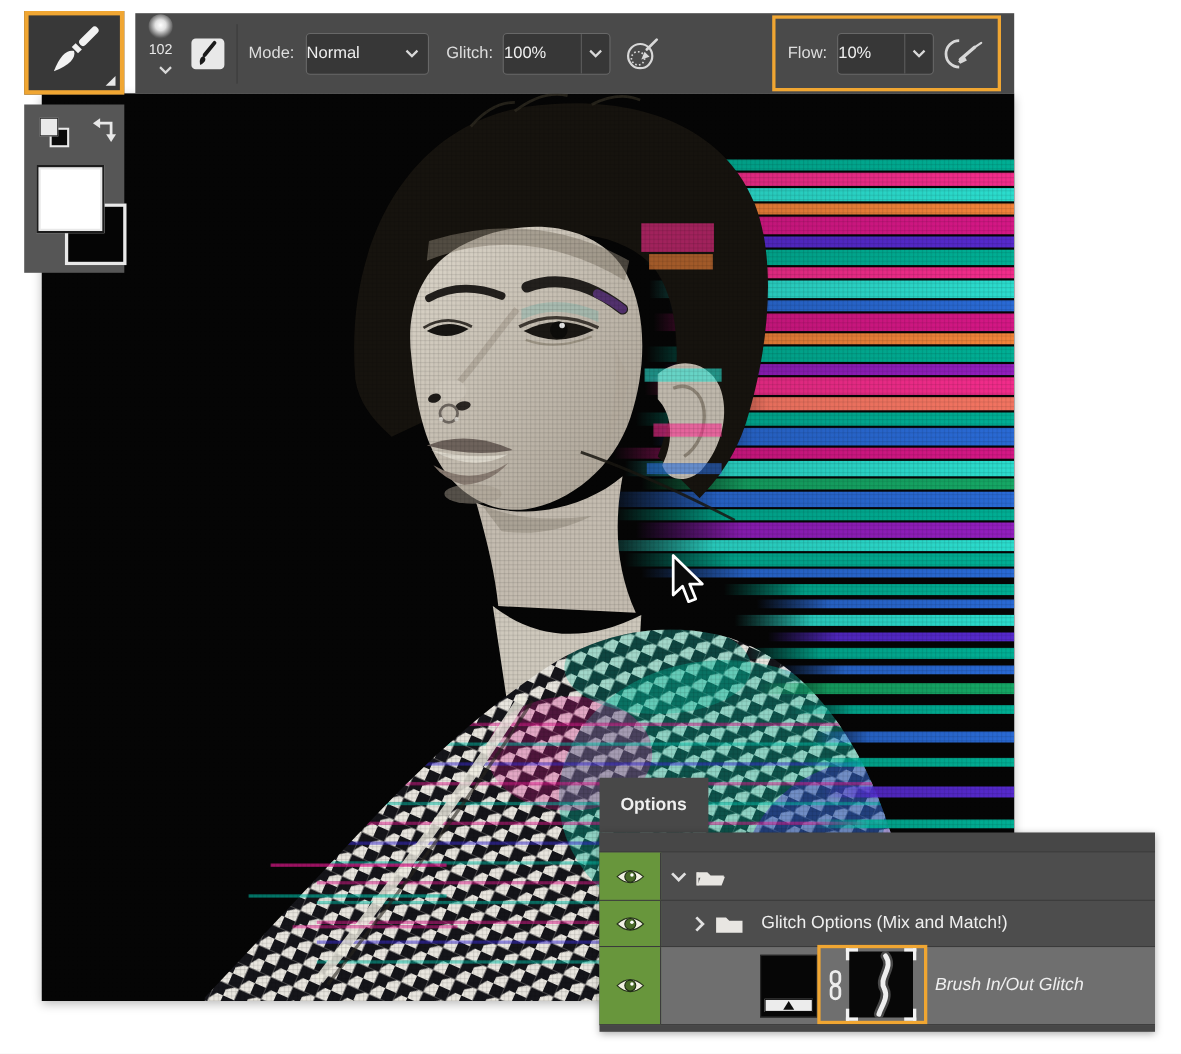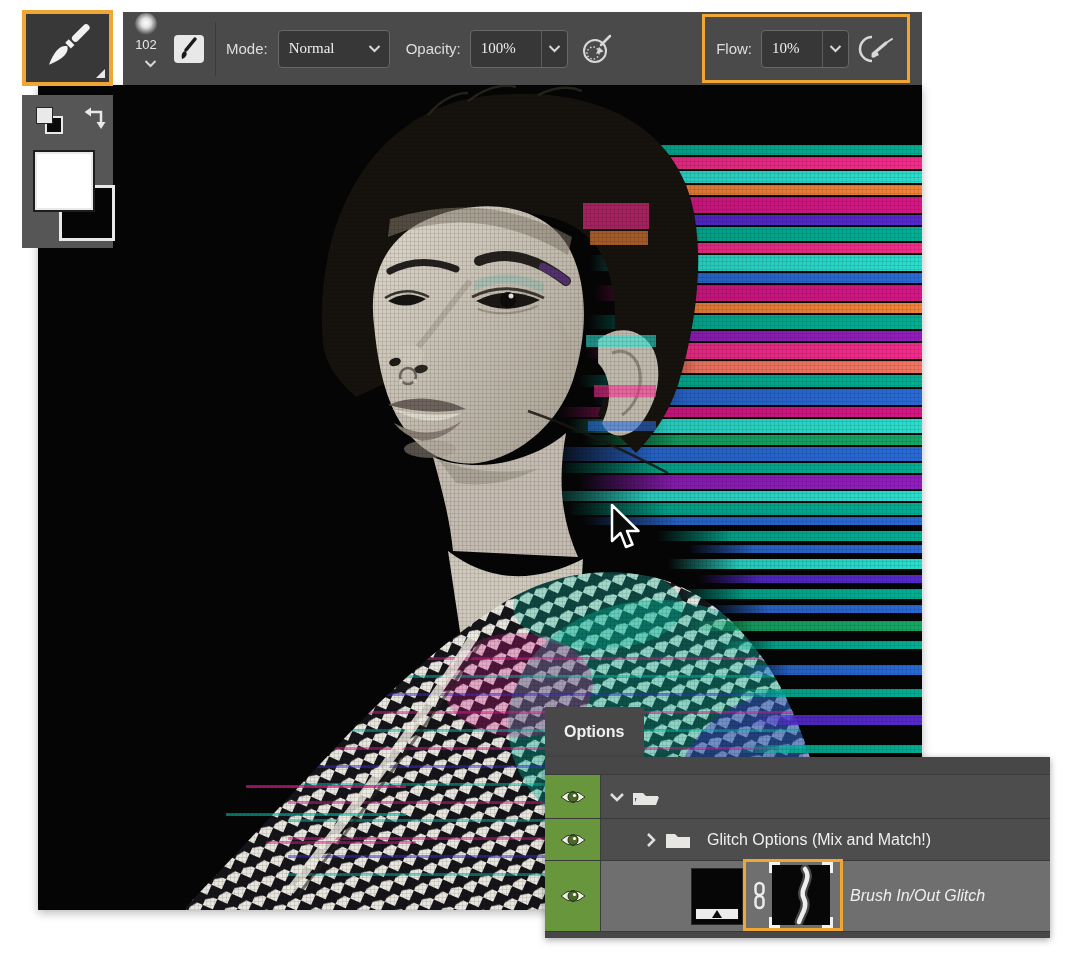"Normal" .dropdown .val { font-family: Liberation Serif, serif -> none; padding: 0 10px -> 0 0 }
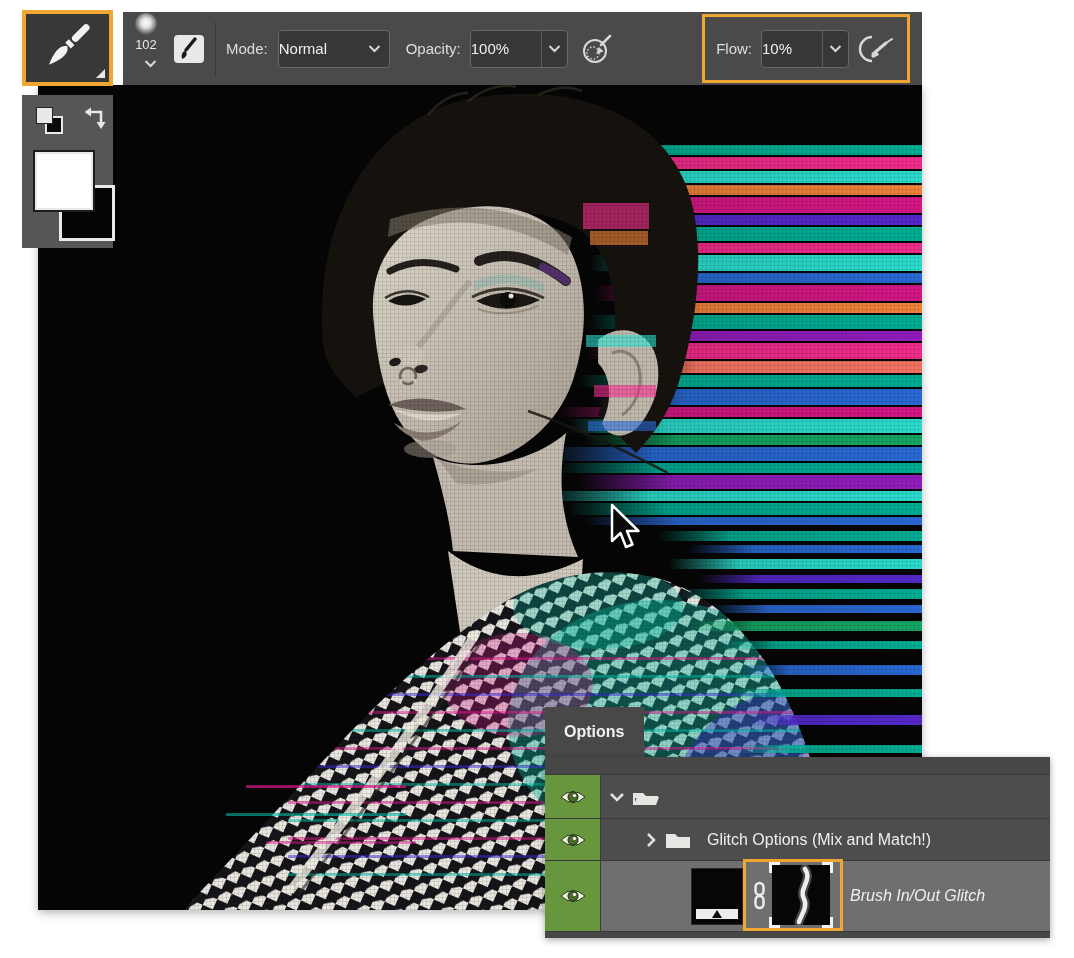"Opacity:" span.tb-label { text: Opacity -> Glitch }
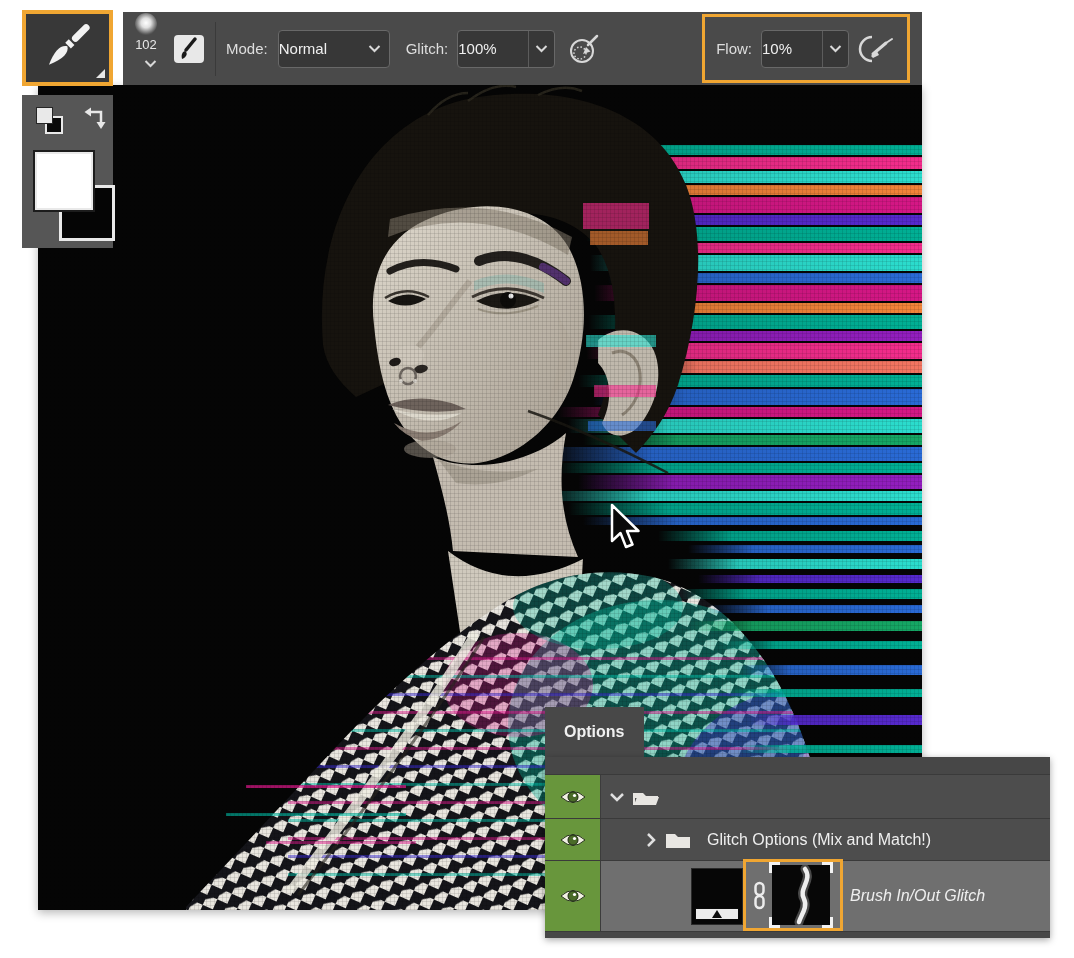"Glitch Options (Mix and Match!)" div.row-body { padding-left: 36px -> 21px }
